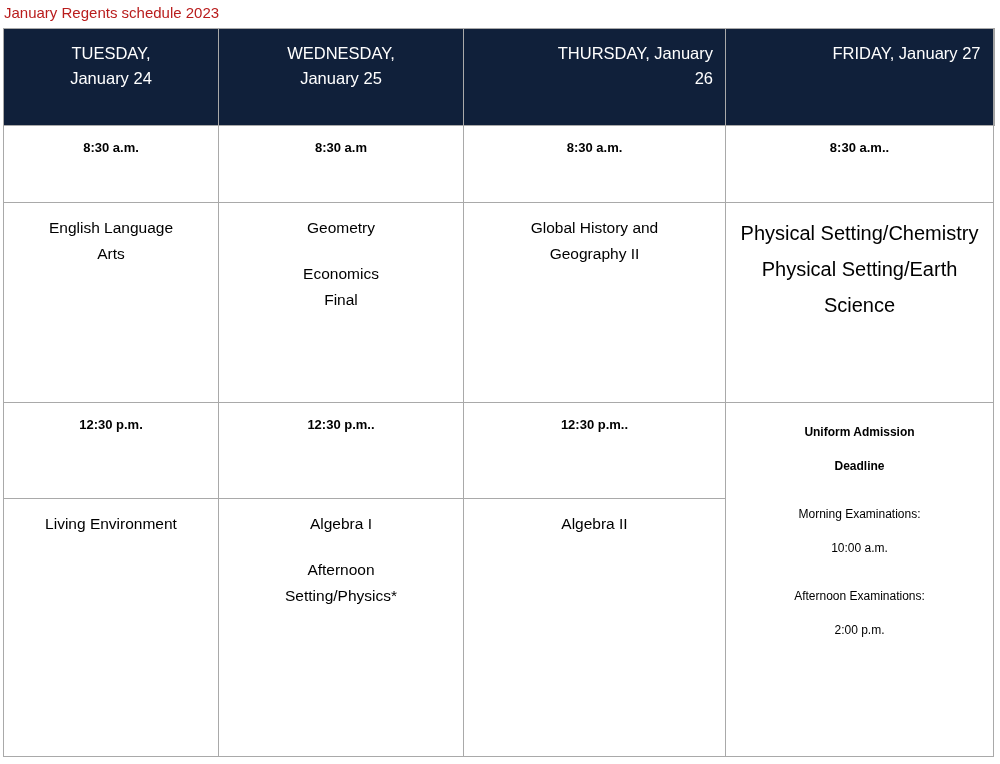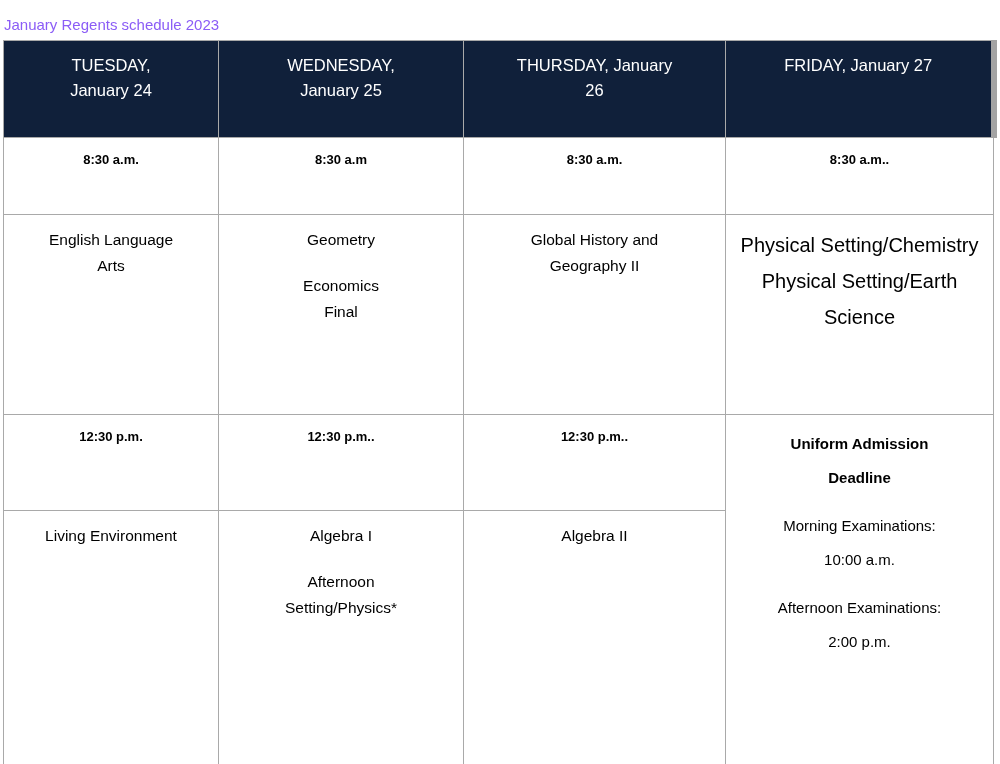"January Regents schedule 2023" .page-title { color: #8b5cf6 -> #b91c1c; padding: 16px 0 6px 4px -> 4px 0 6px 4px }
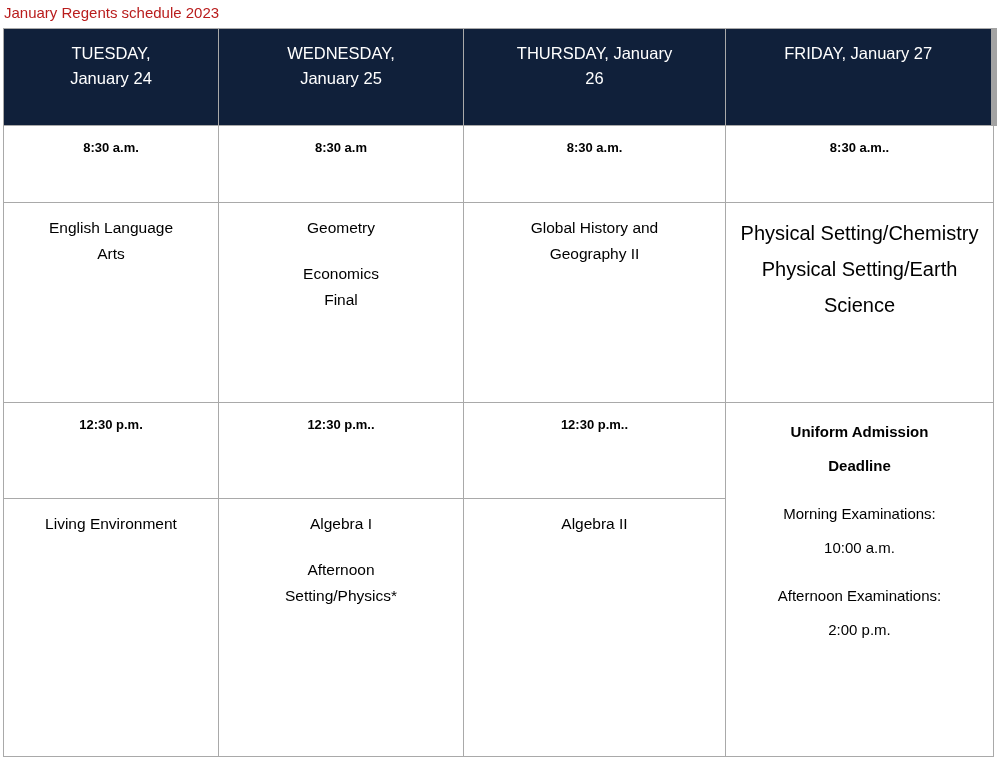"THURSDAY, January" .hdr-row th { text-align: center -> right }
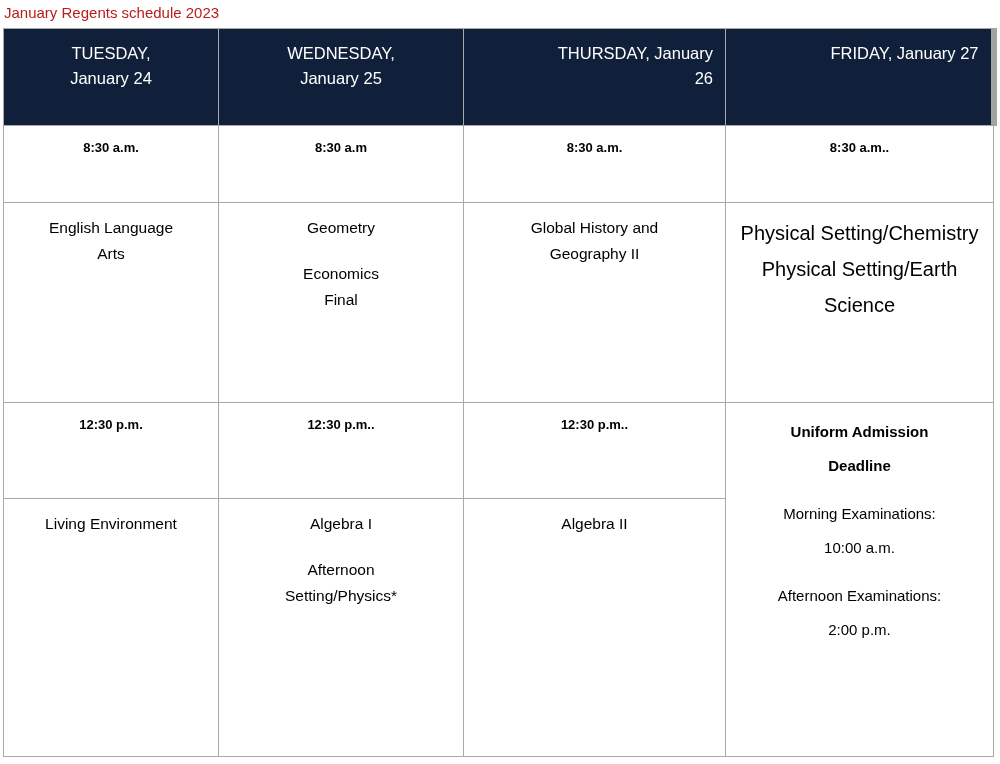"FRIDAY, January 27" .hdr-row th.last { border-right: 6px solid #a3a3a3 -> 2px solid #a3a3a3 }
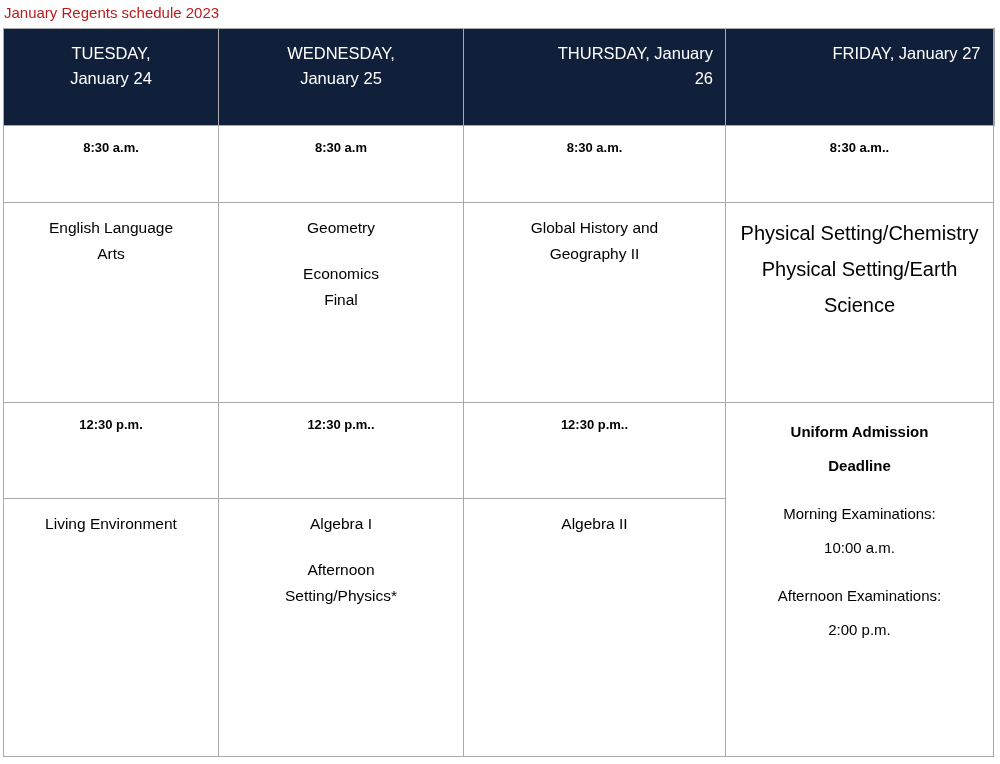"Uniform Admission" .friday-bottom { font-size: 15px -> 12px }
